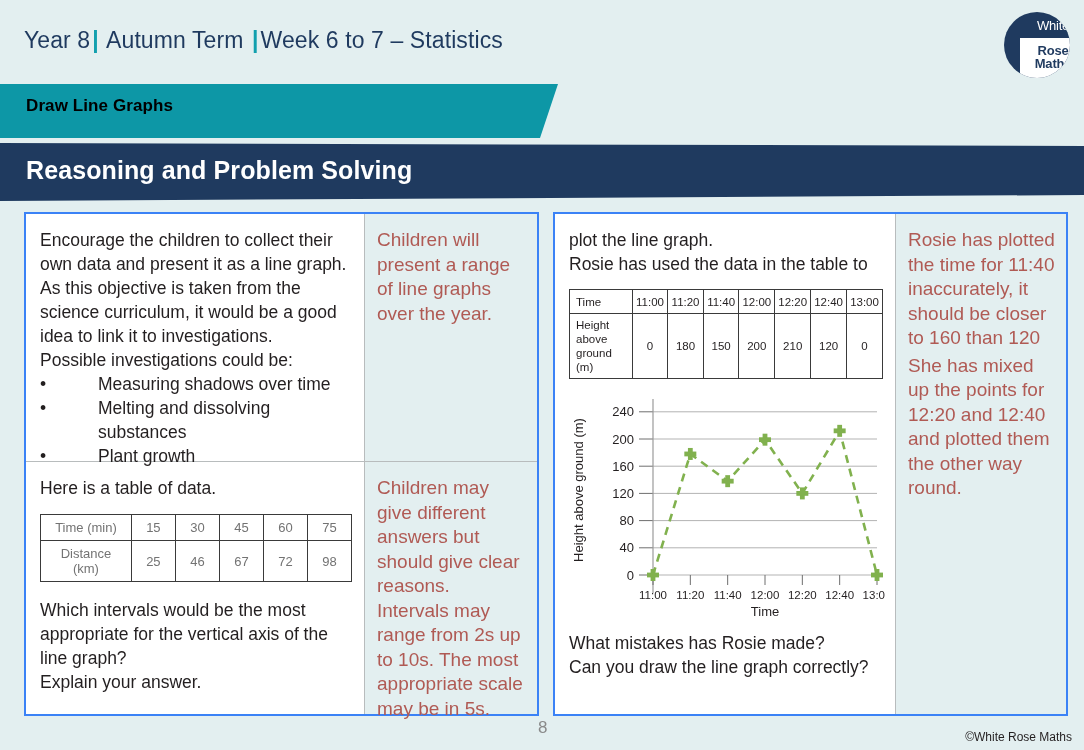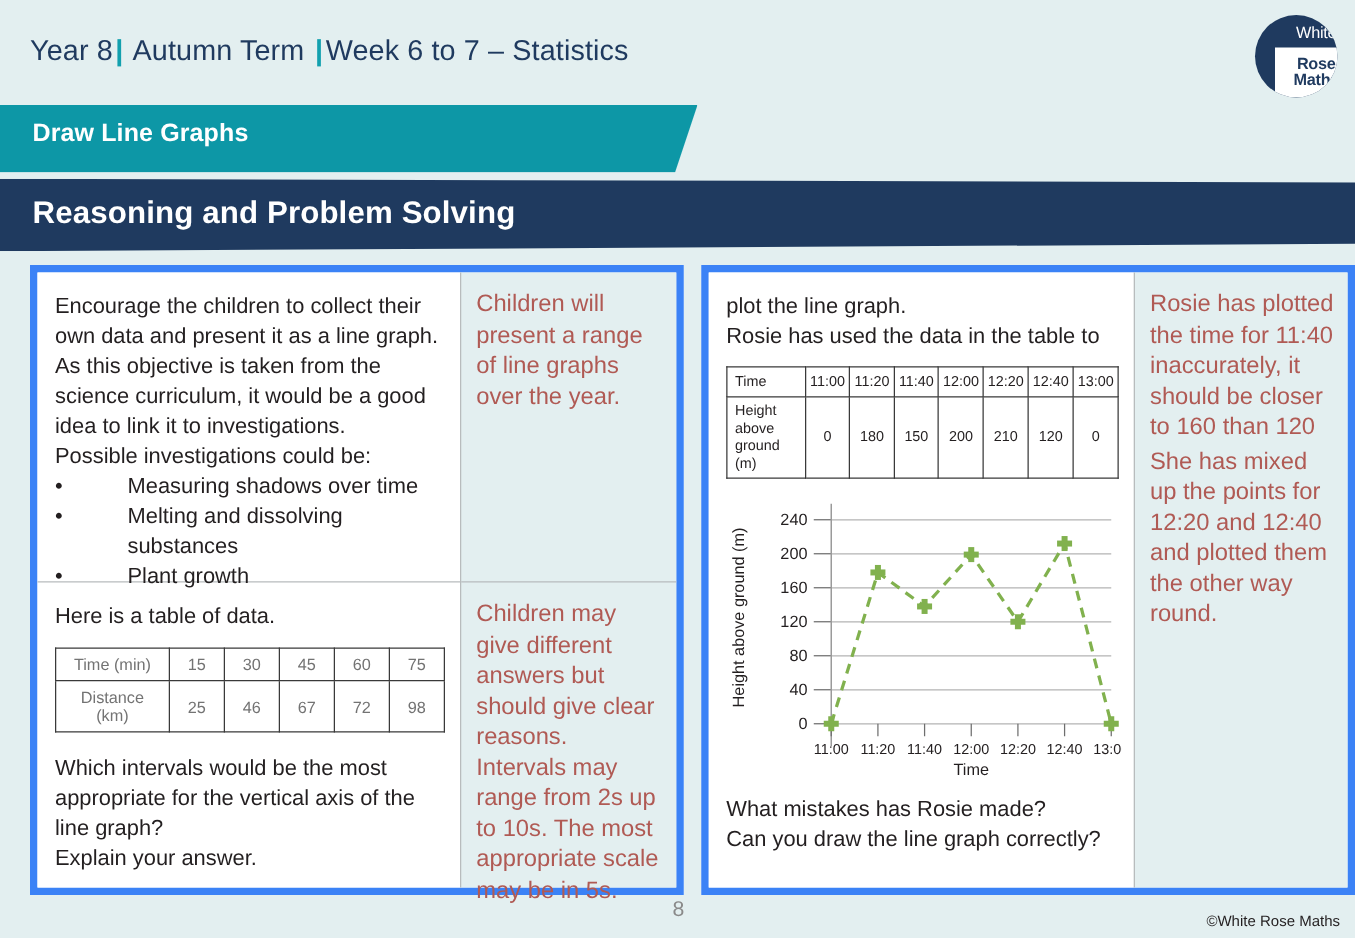"Draw Line Graphs" .banner-teal .btext { color: #ffffff -> #000000; font-size: 20px -> 17px }
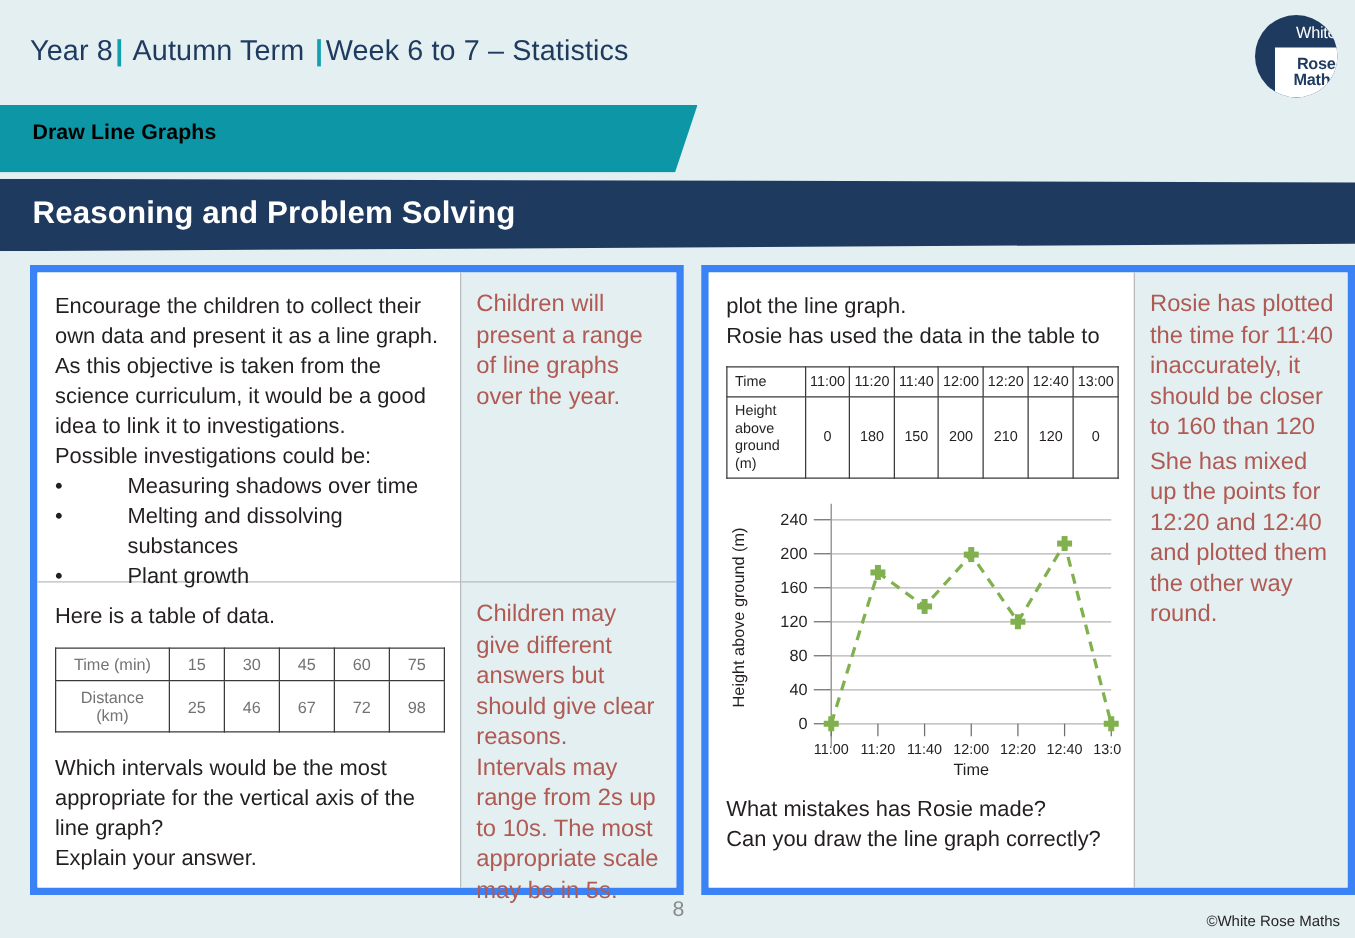"Encourage the children to collect" .panel { border: 6px solid #3b82f6 -> 2px solid #3b82f6 }
